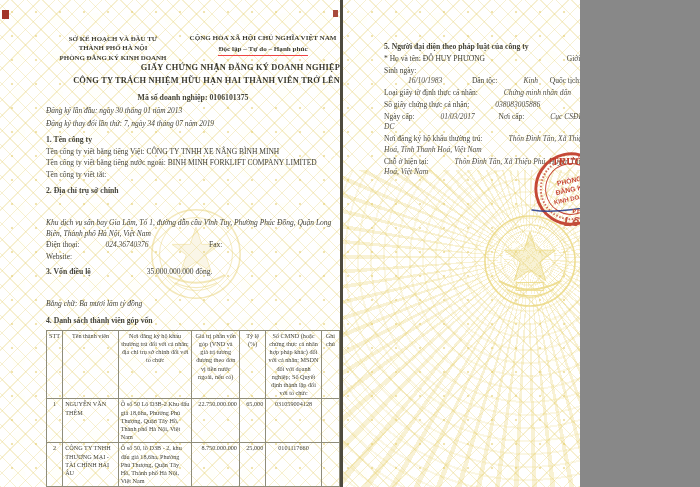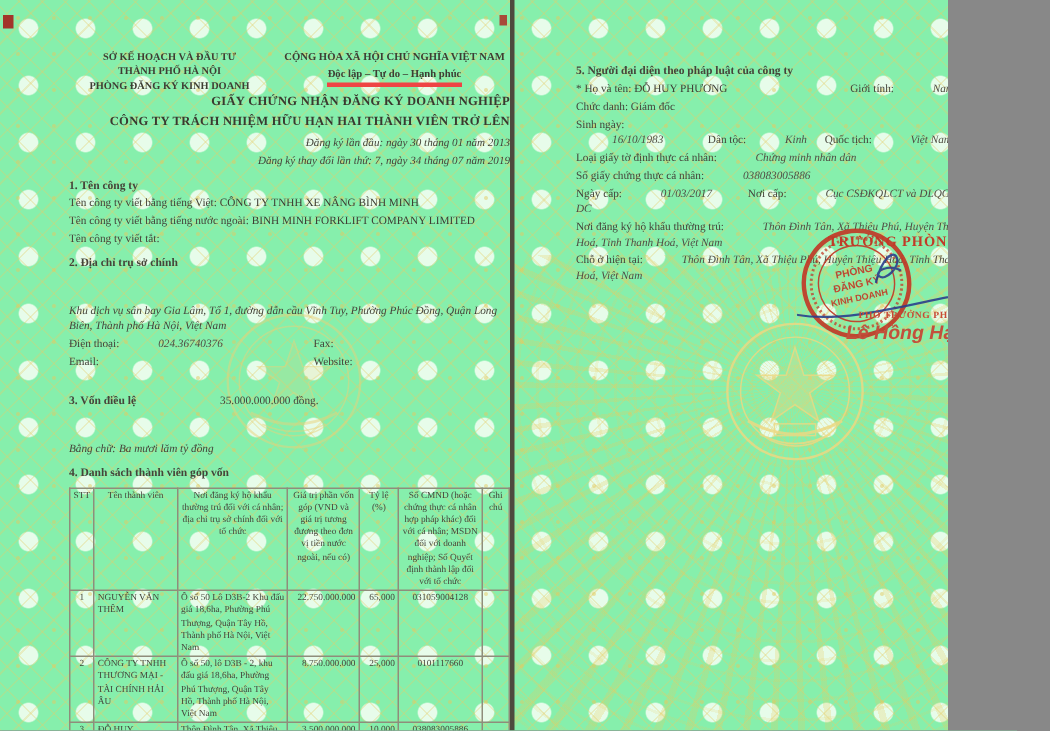"CỘNG HÒA XÃ HỘI CHỦ" .scan { background: #86efac -> #ffffff; width: 632px -> 580px }
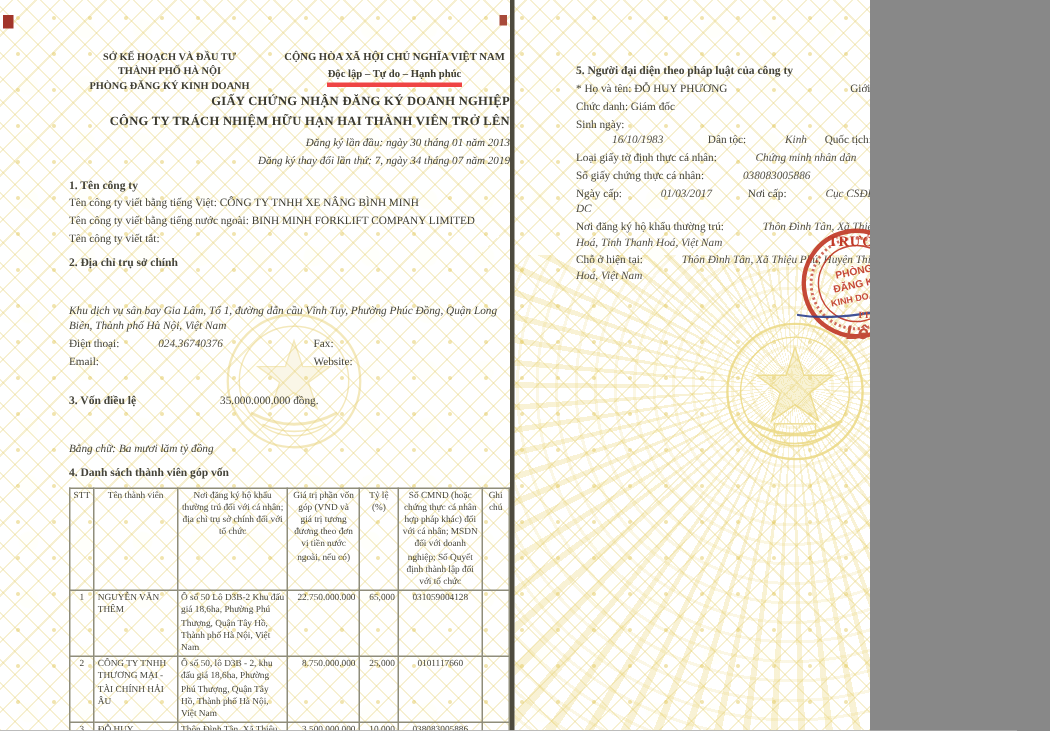"Độc lập – Tự do" .motto { border-bottom: 3px solid #ef4444 -> 1px solid #ef4444 }
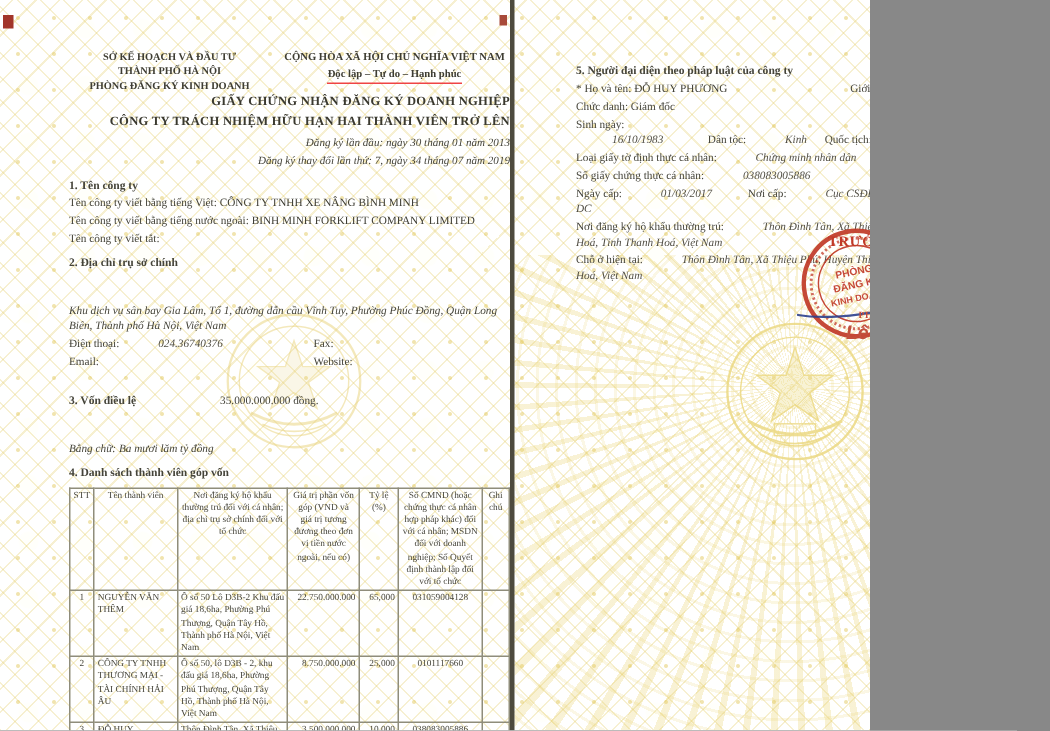"Chức danh: Giám đốc" div.line { html: <div> <span>Chức danh:</span> <span>Giám đốc</span> </div> -> none }
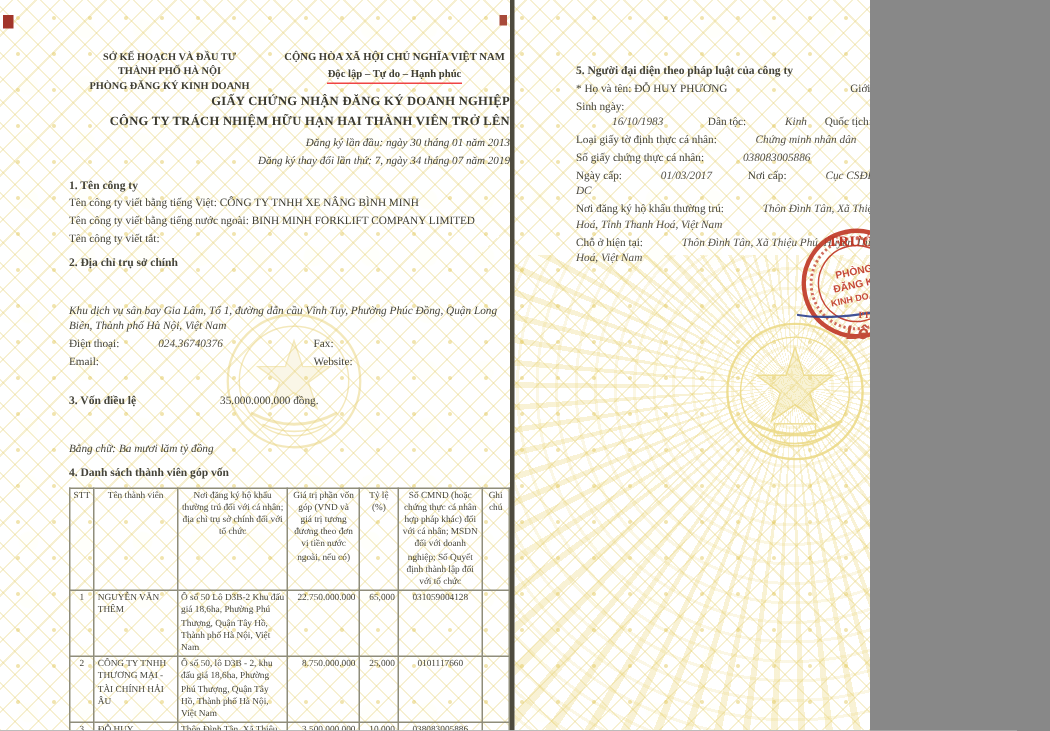"Mã số doanh nghiệp: 0106101375" div.code-line { html: none -> <div> <span>Mã số doanh nghiệp:</span> <span>0106101375</span> </div> }
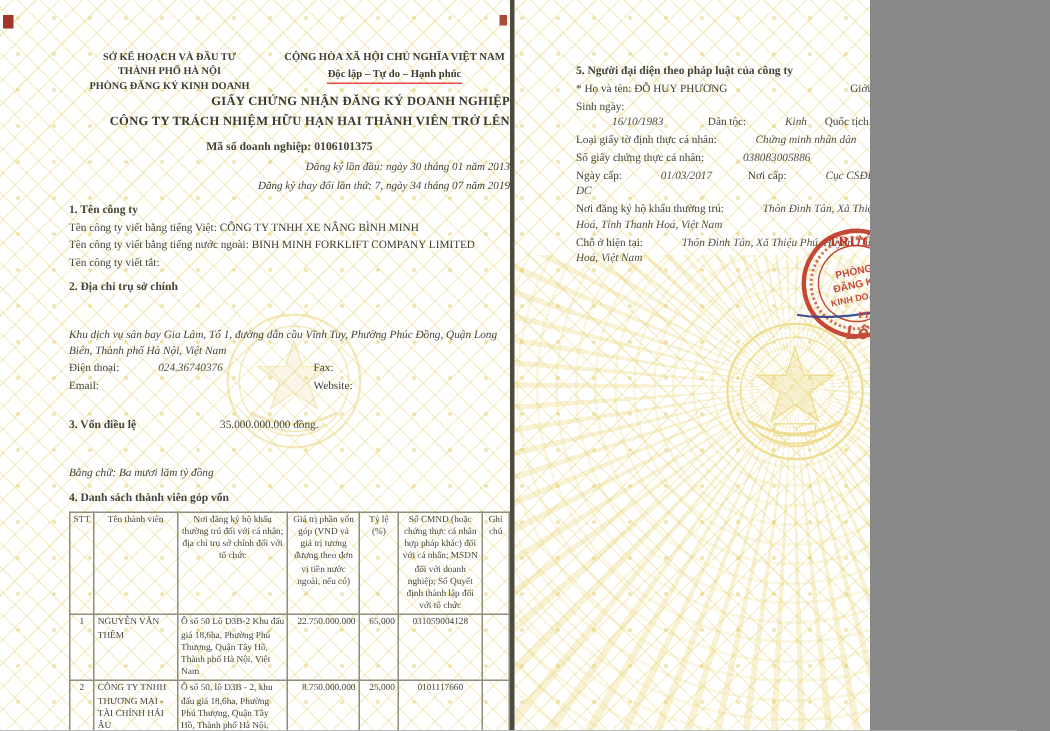"Đăng ký lần đầu: ngày" .reg-line { text-align: right -> left }
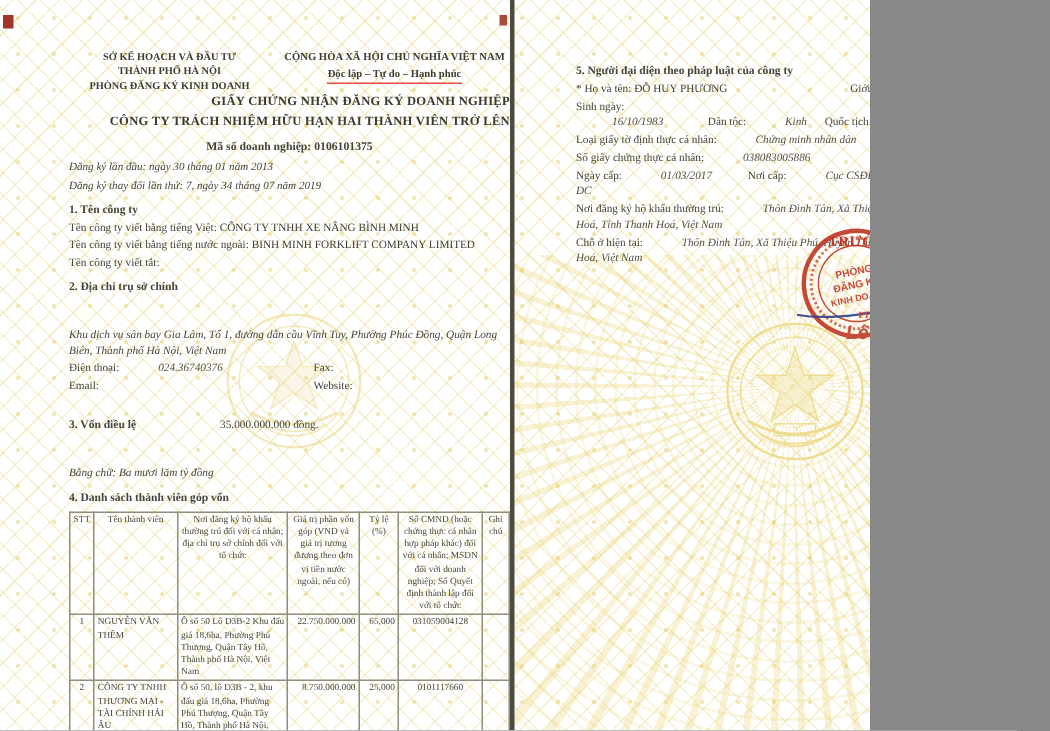"Email:" span.c1 { html: <span><span>Email:</span></span> -> none }
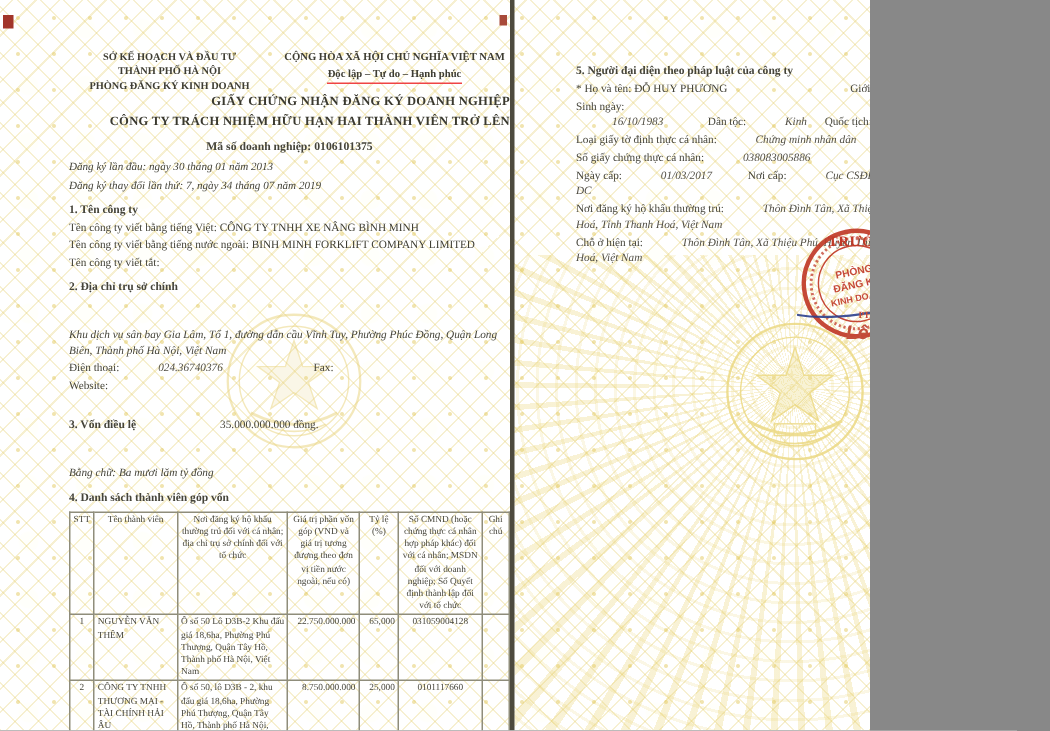"3. Vốn điều lệ" div.cap-row { margin-top: 16px -> 5px }
